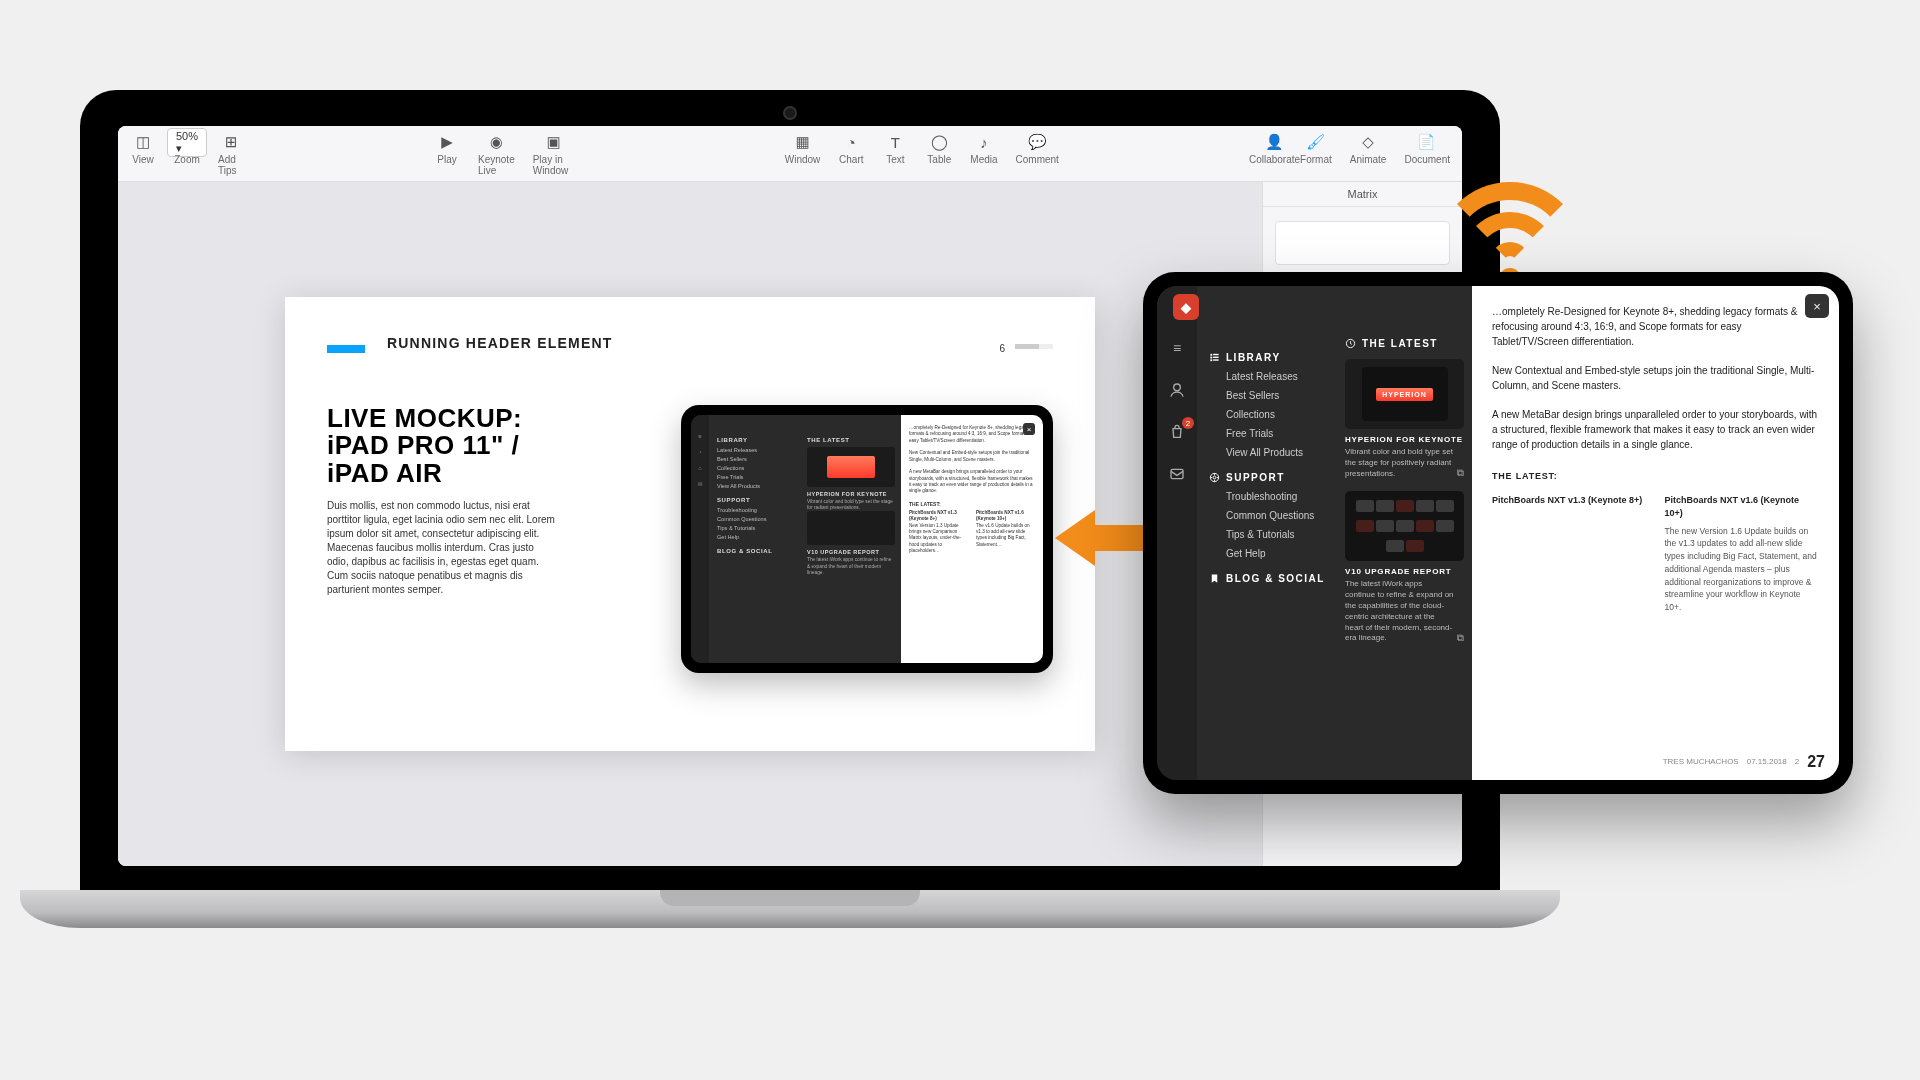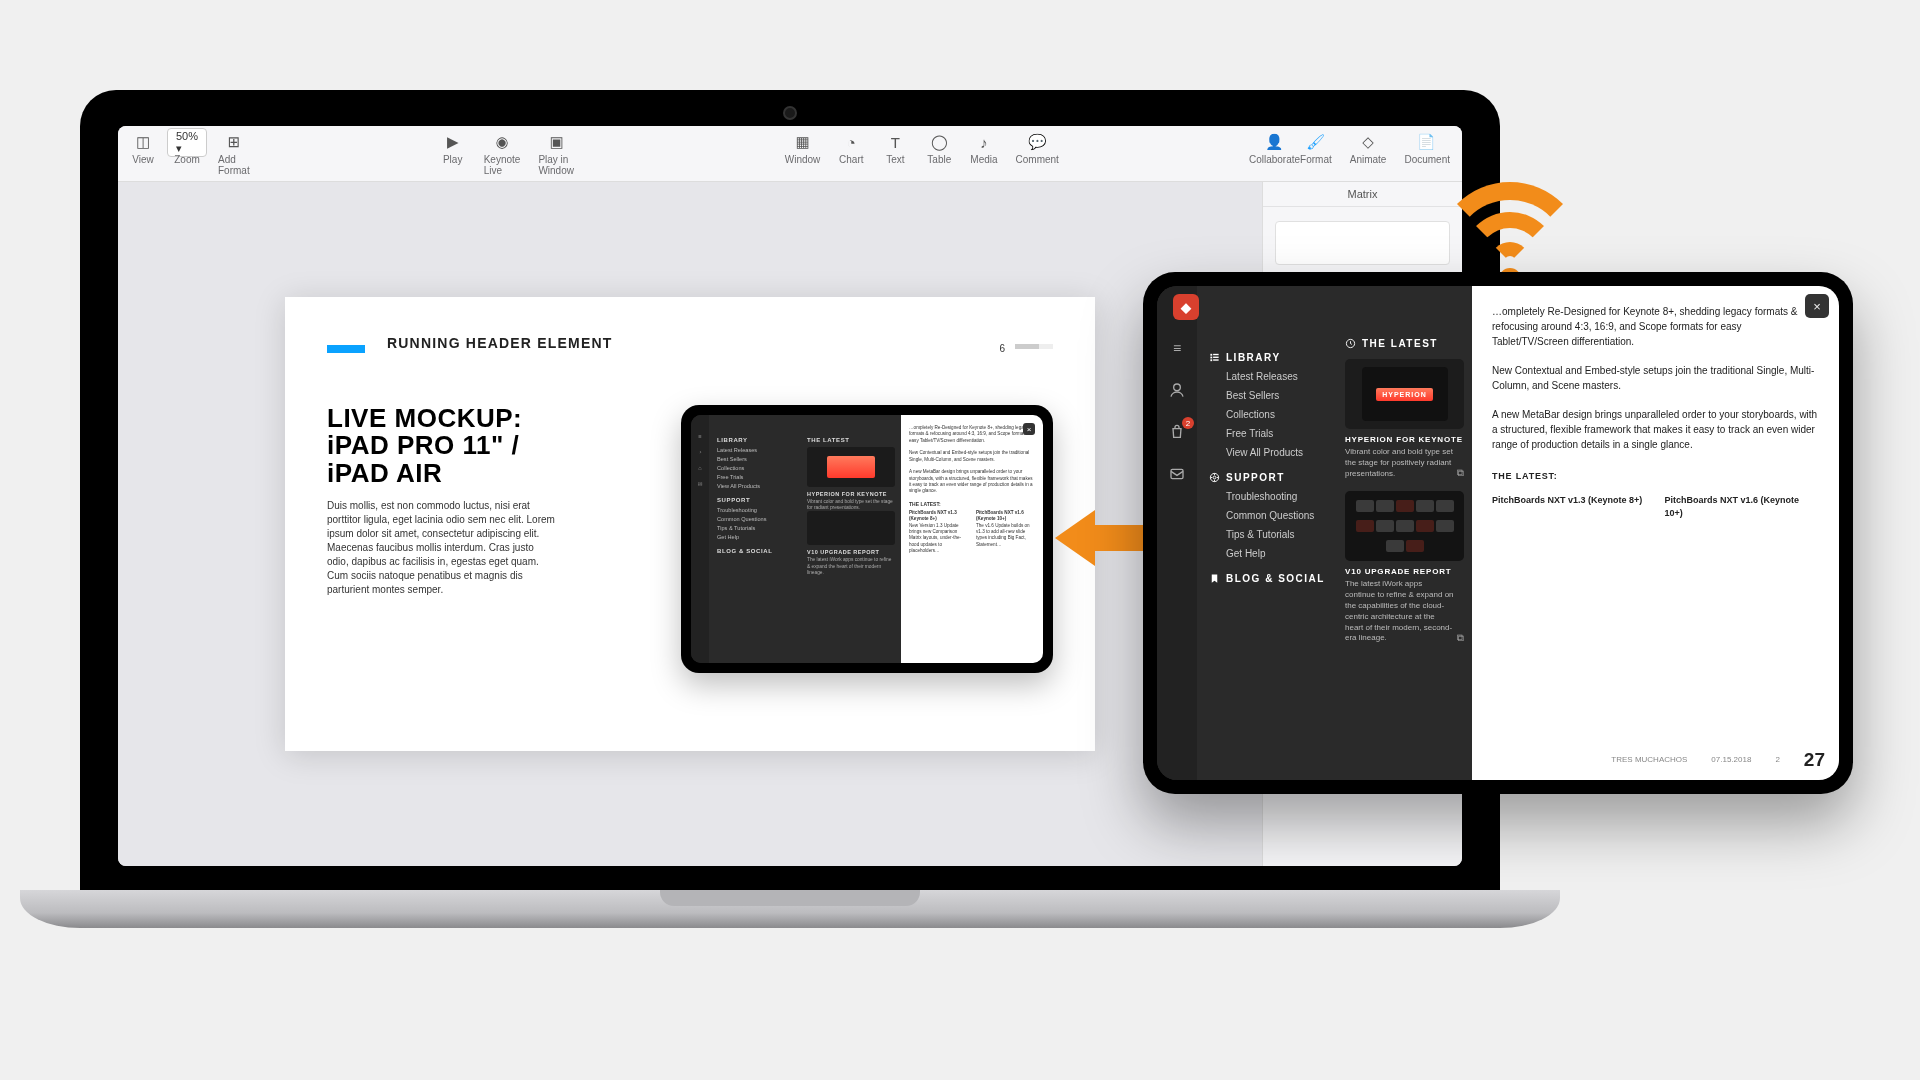"Add Format" span { text: Format -> Tips }
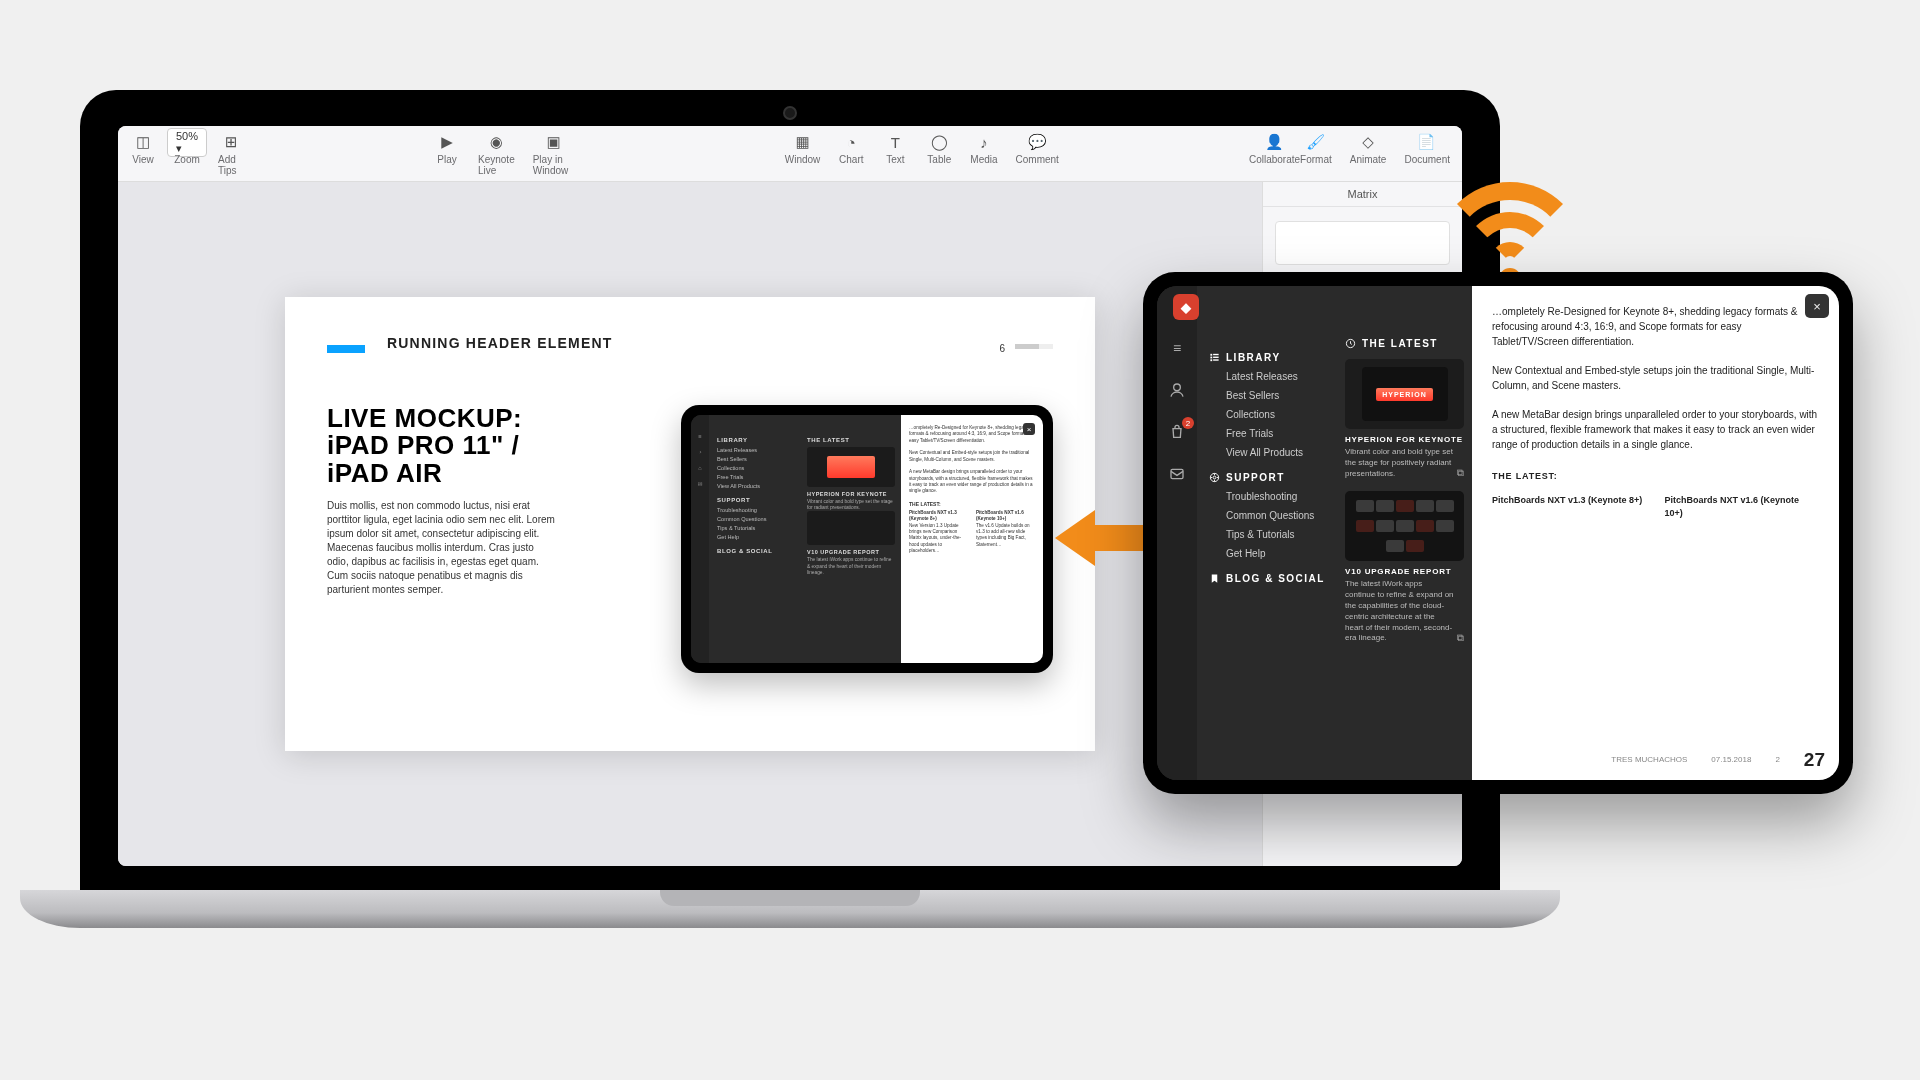"The new Version 1.6 Update" p { html: none -> <p>The new Version 1.6 Update builds on the v1.3 updates to add all-new slide types including Big Fact, Statement, and additional Agenda masters – plus additional reorganizations to improve &amp; streamline your workflow in Keynote 10+.</p> }
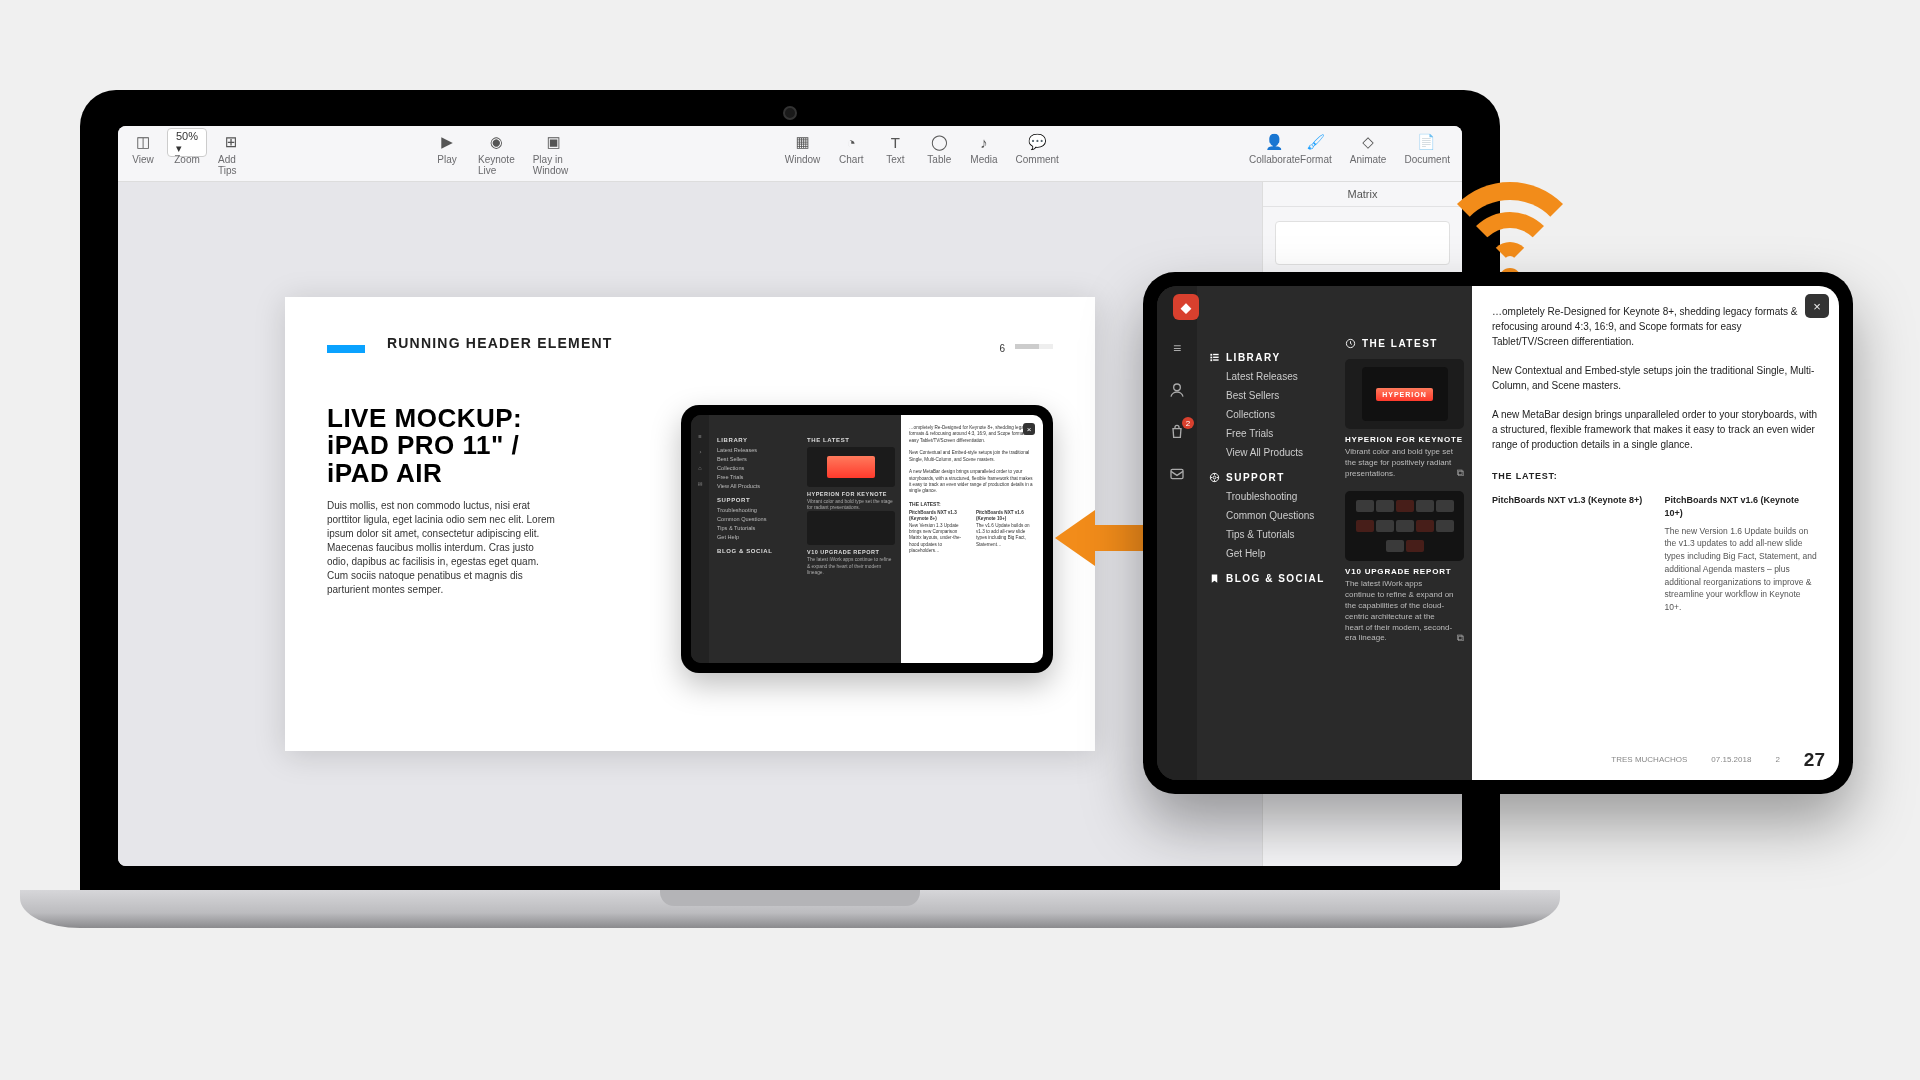"TRES MUCHACHOS" .doc-footer { gap: 24px -> 8px }
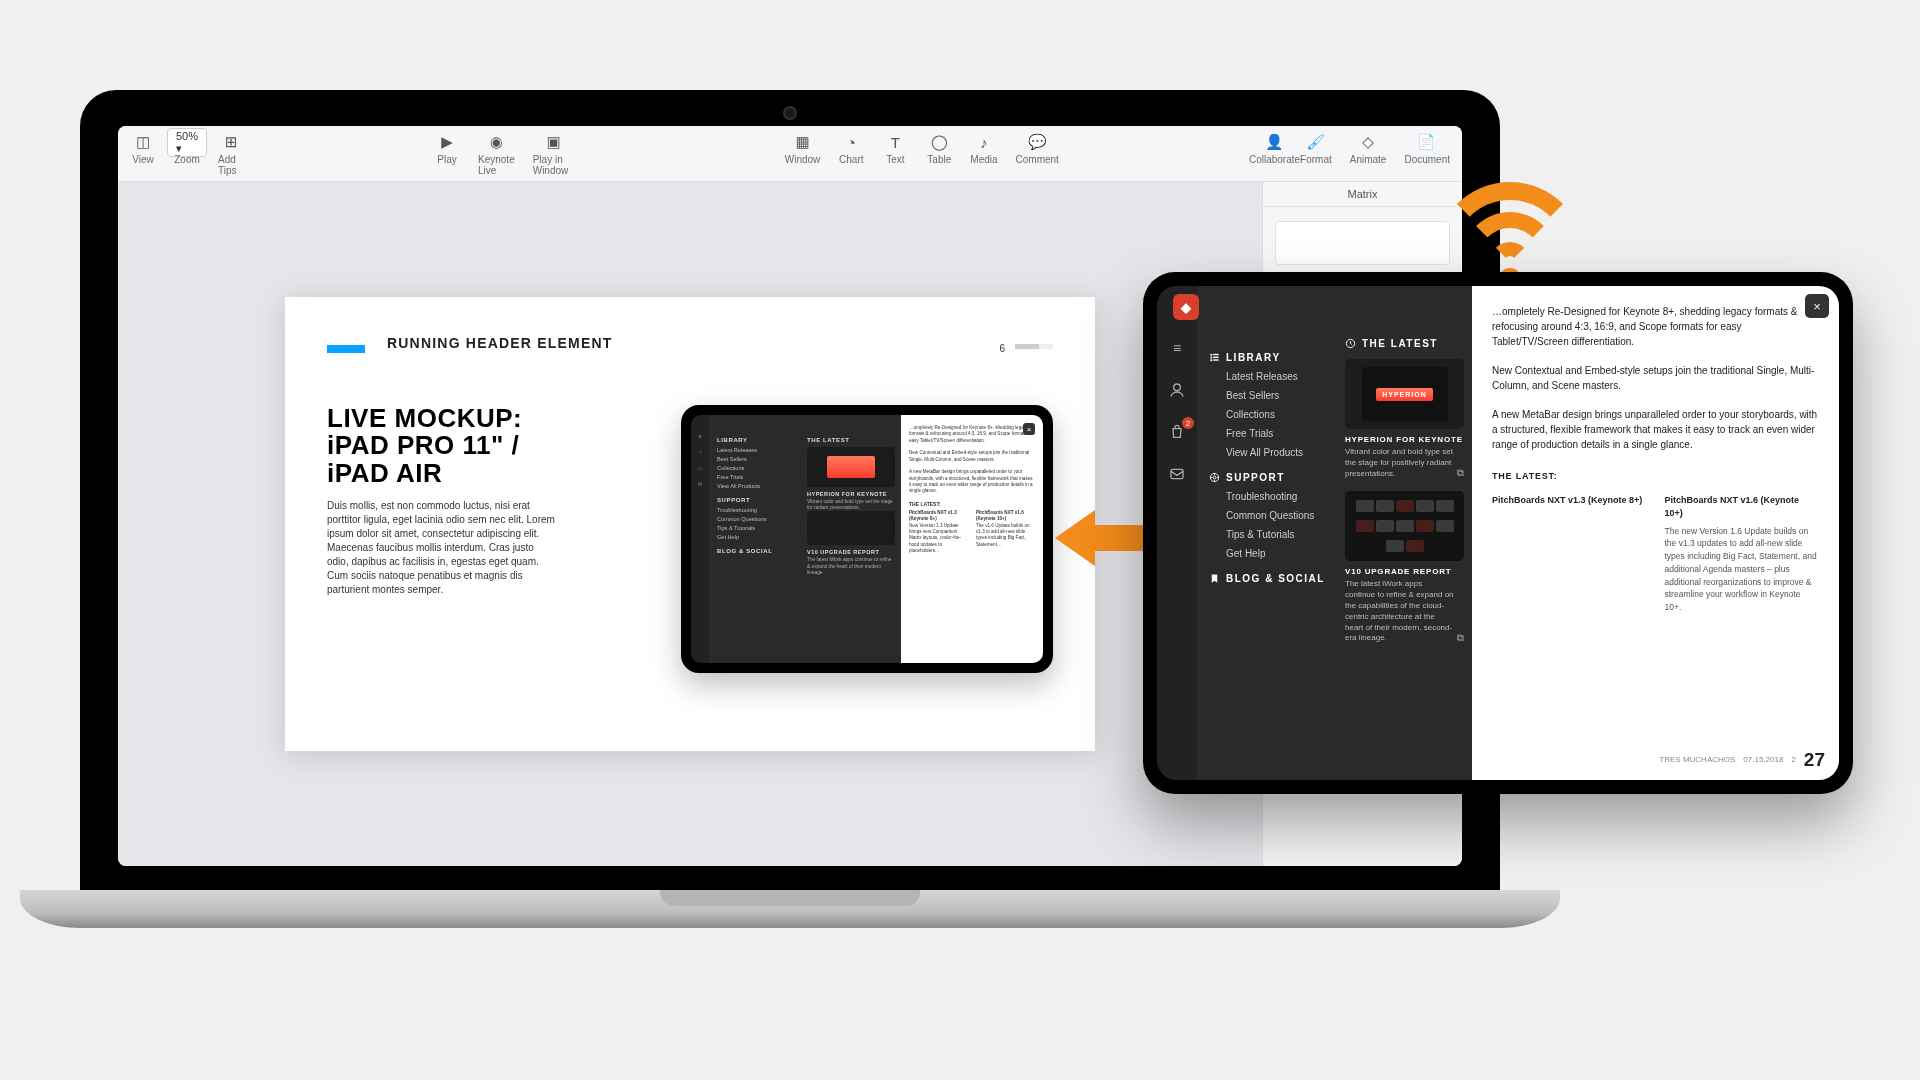"27" .doc-footer .bignum { font-size: 19px -> 16px }
